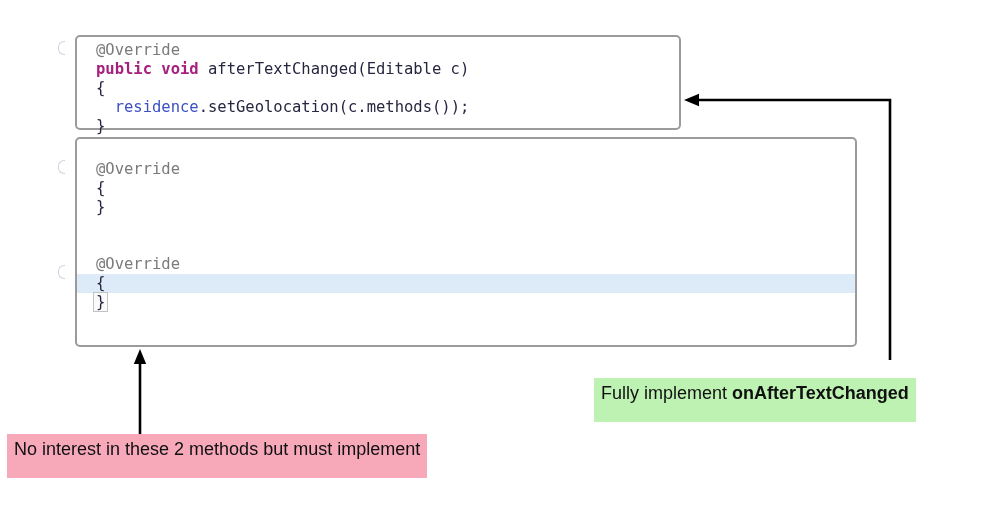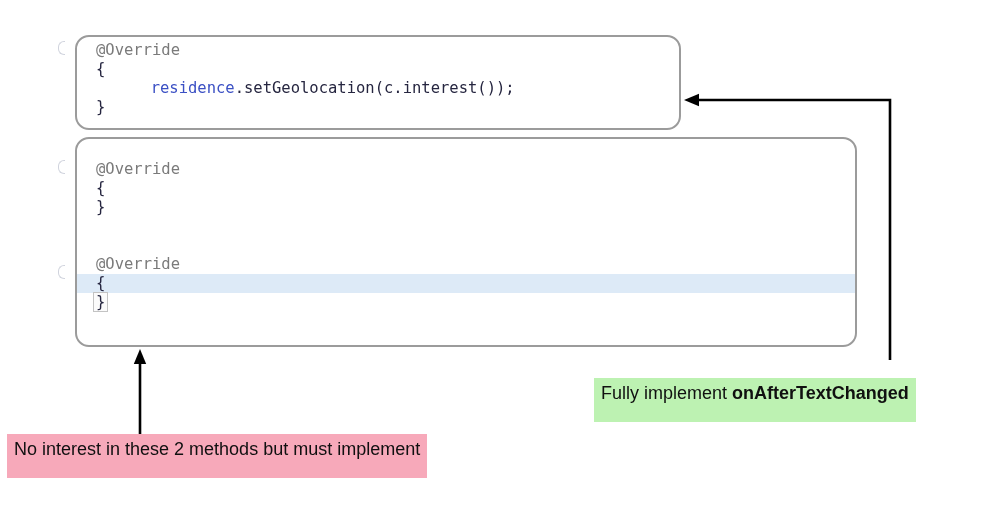"@Override" .code-box { border-radius: 14px -> 5px }
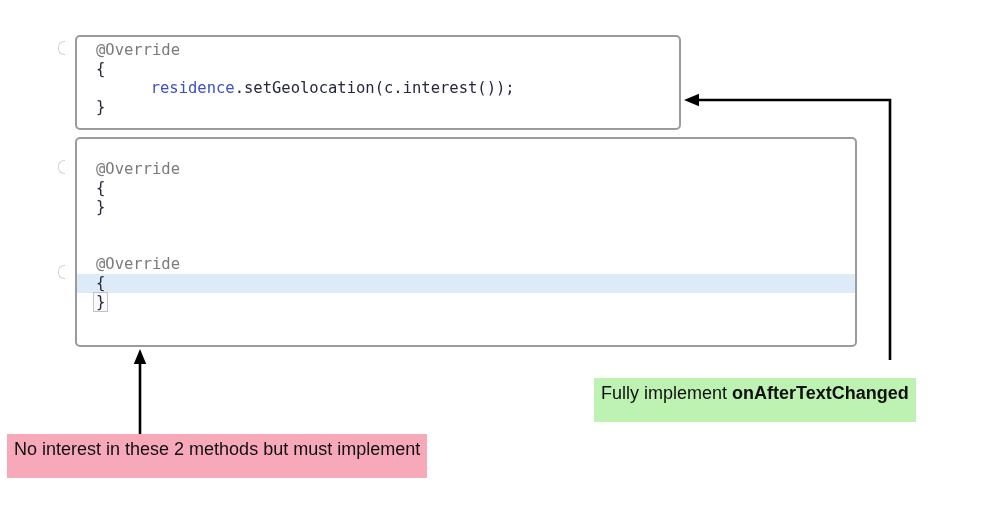"public void afterTextChanged(Editable c)" div.code-line { html: none -> <div><span>public void</span><span> afterTextChanged(Editable c)</span></div> }
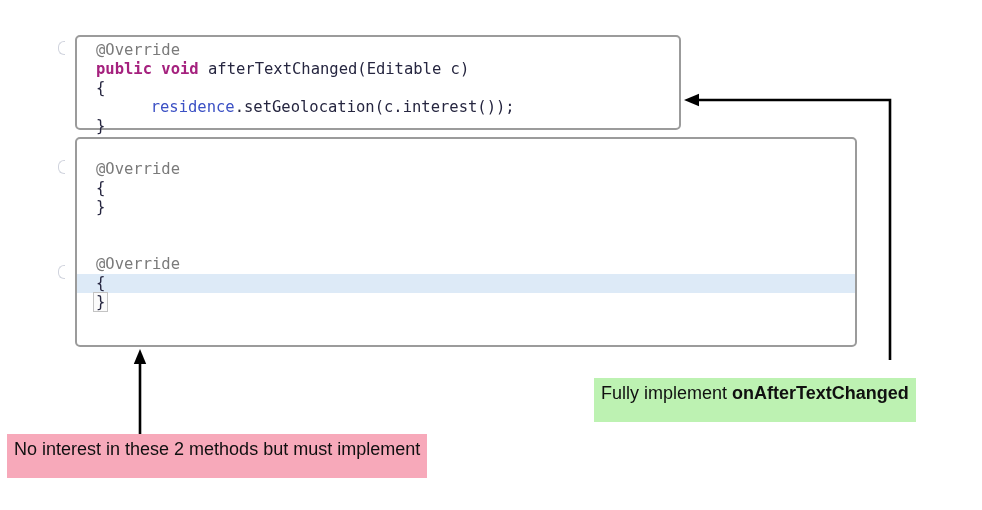"residence" .tok-field { margin-left: 36px -> none }
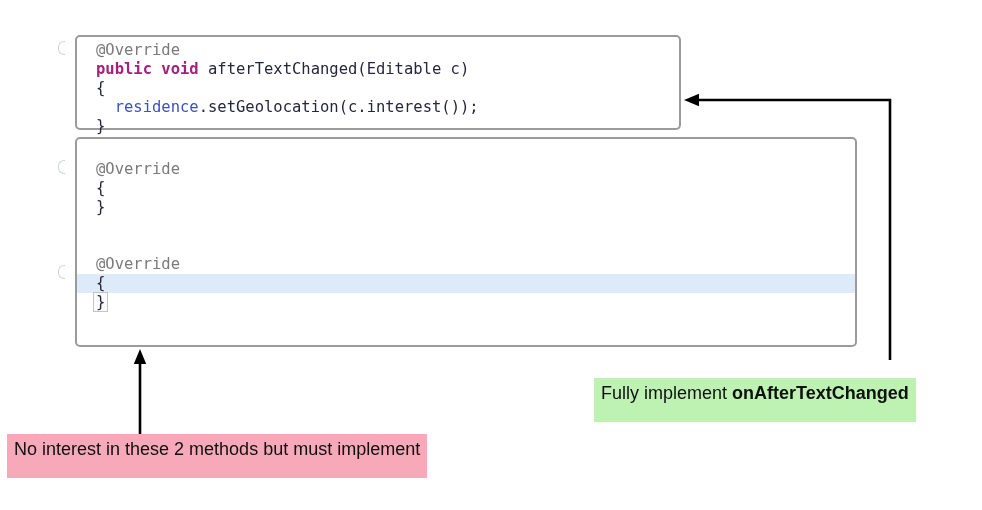".setGeolocation(c.interest());" span.tok-plain { text: c.interest -> c.methods }
